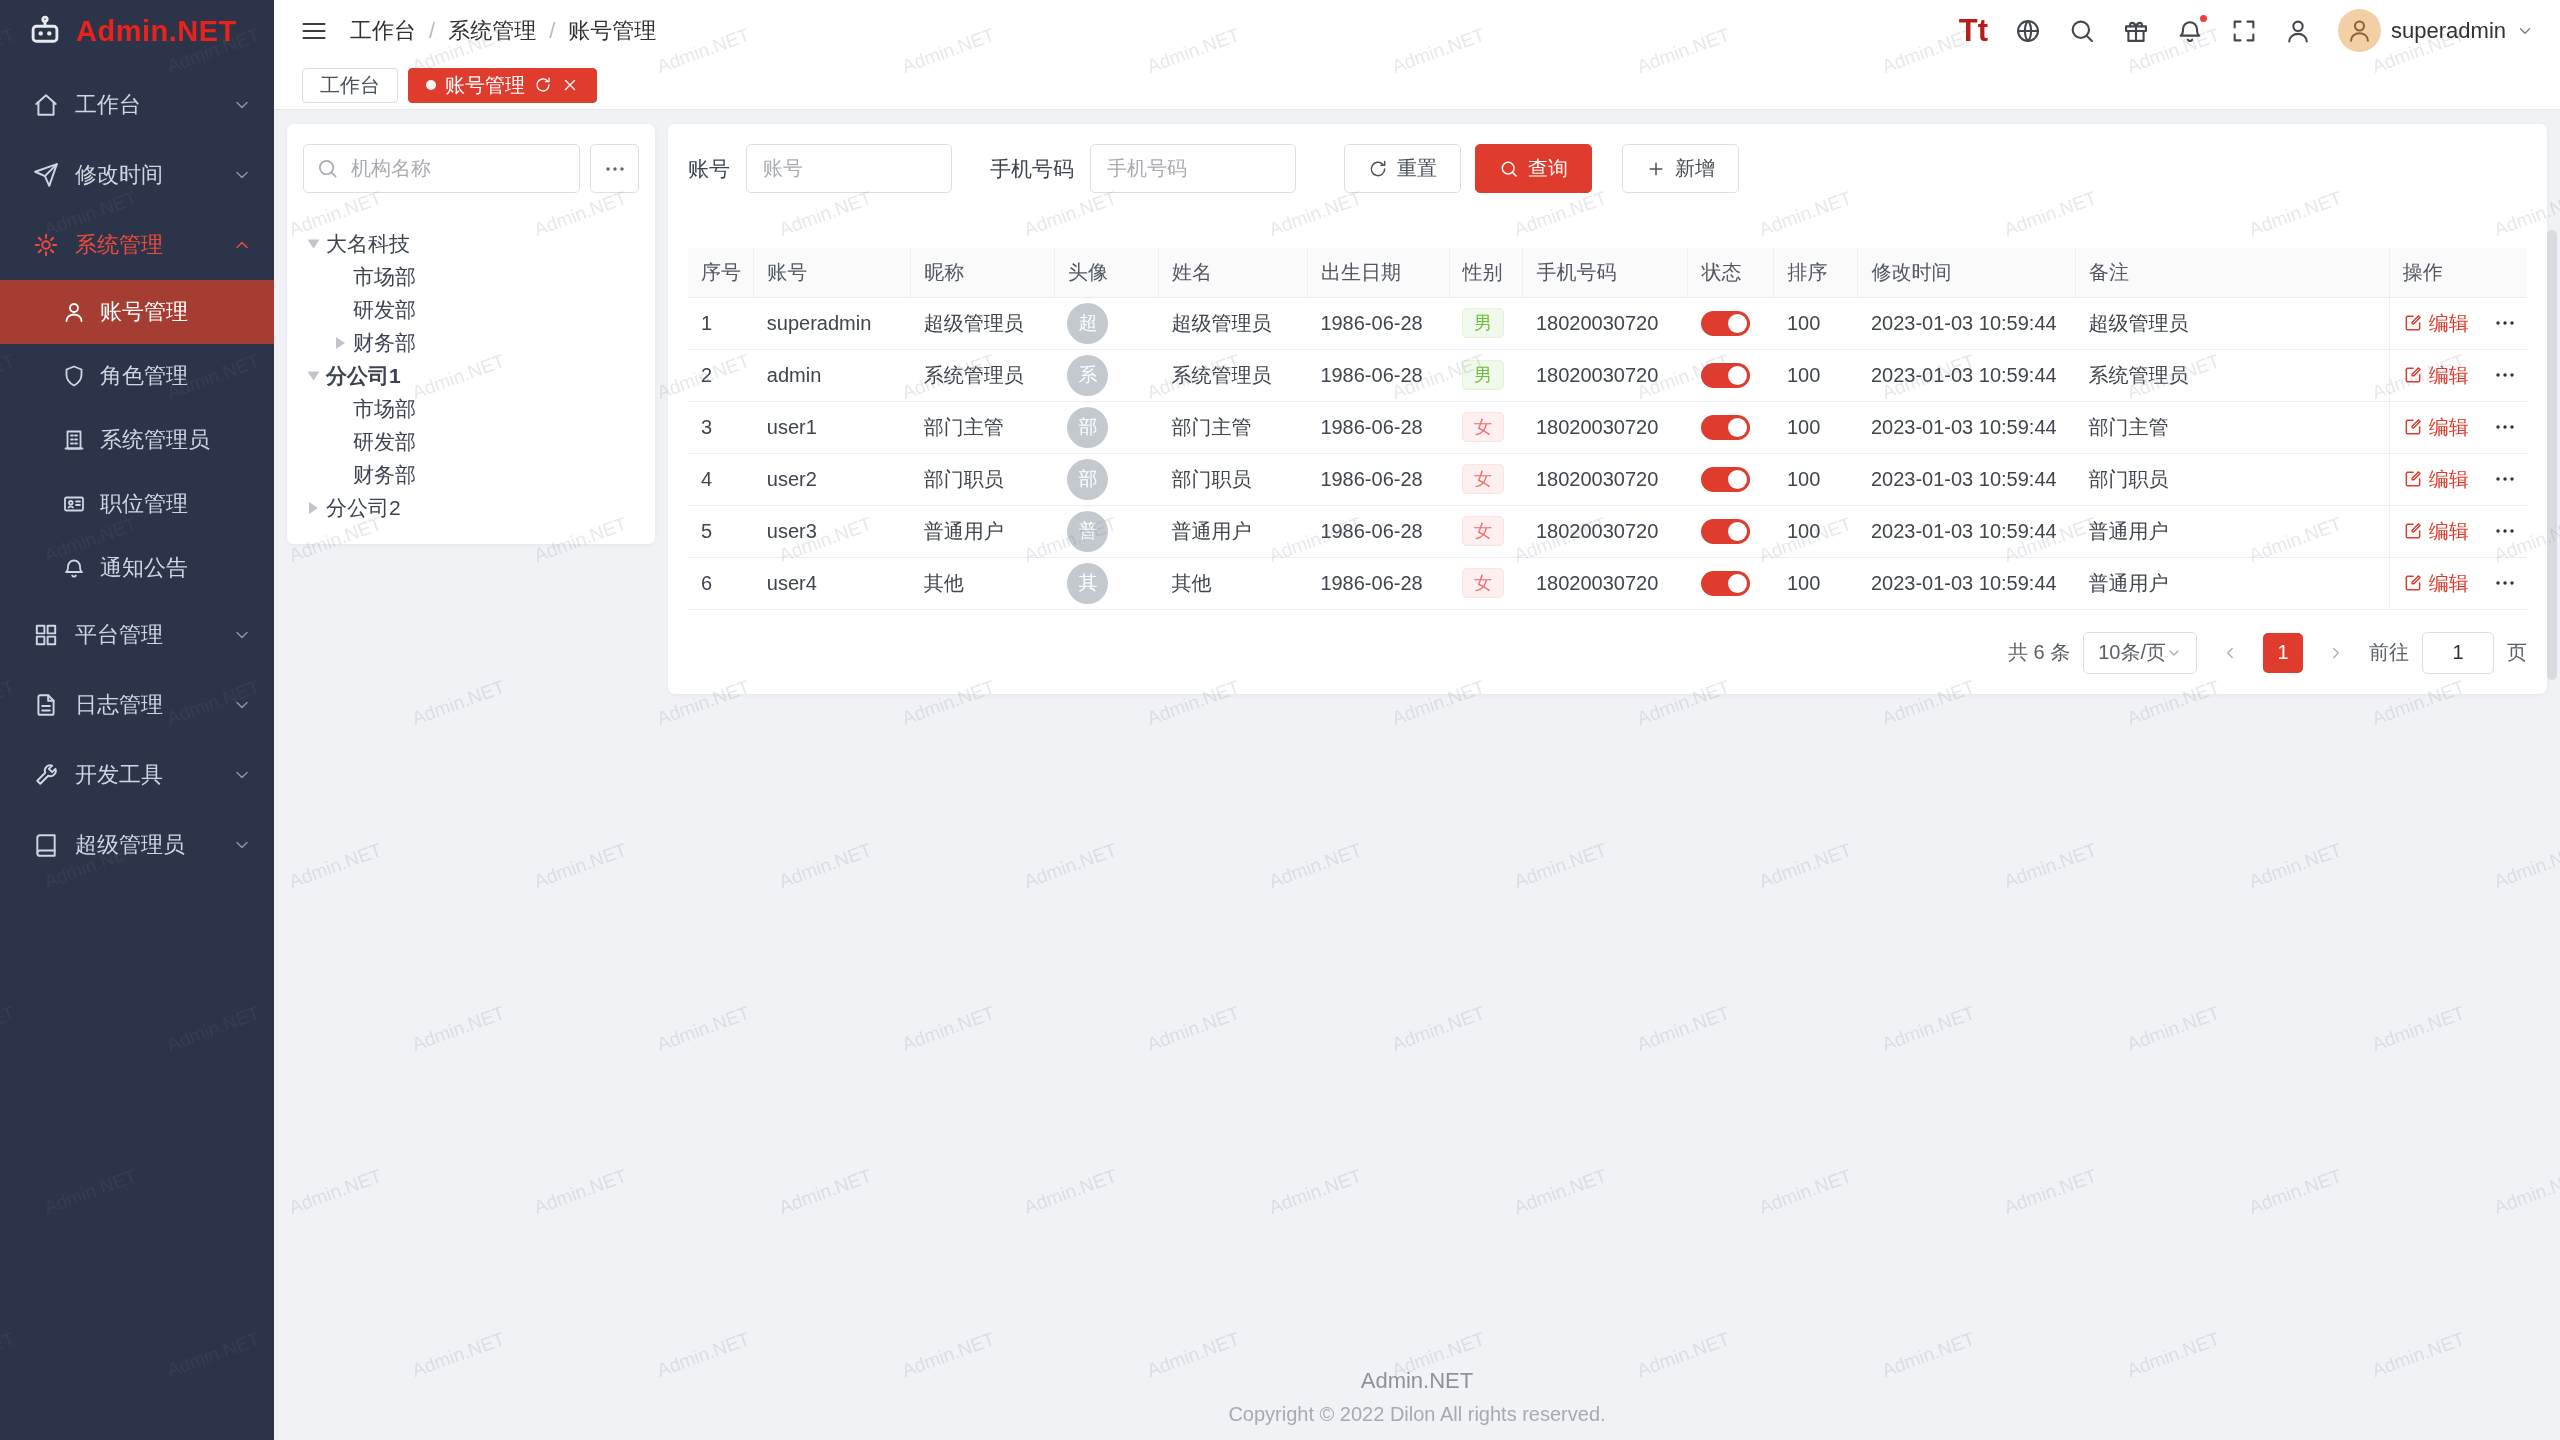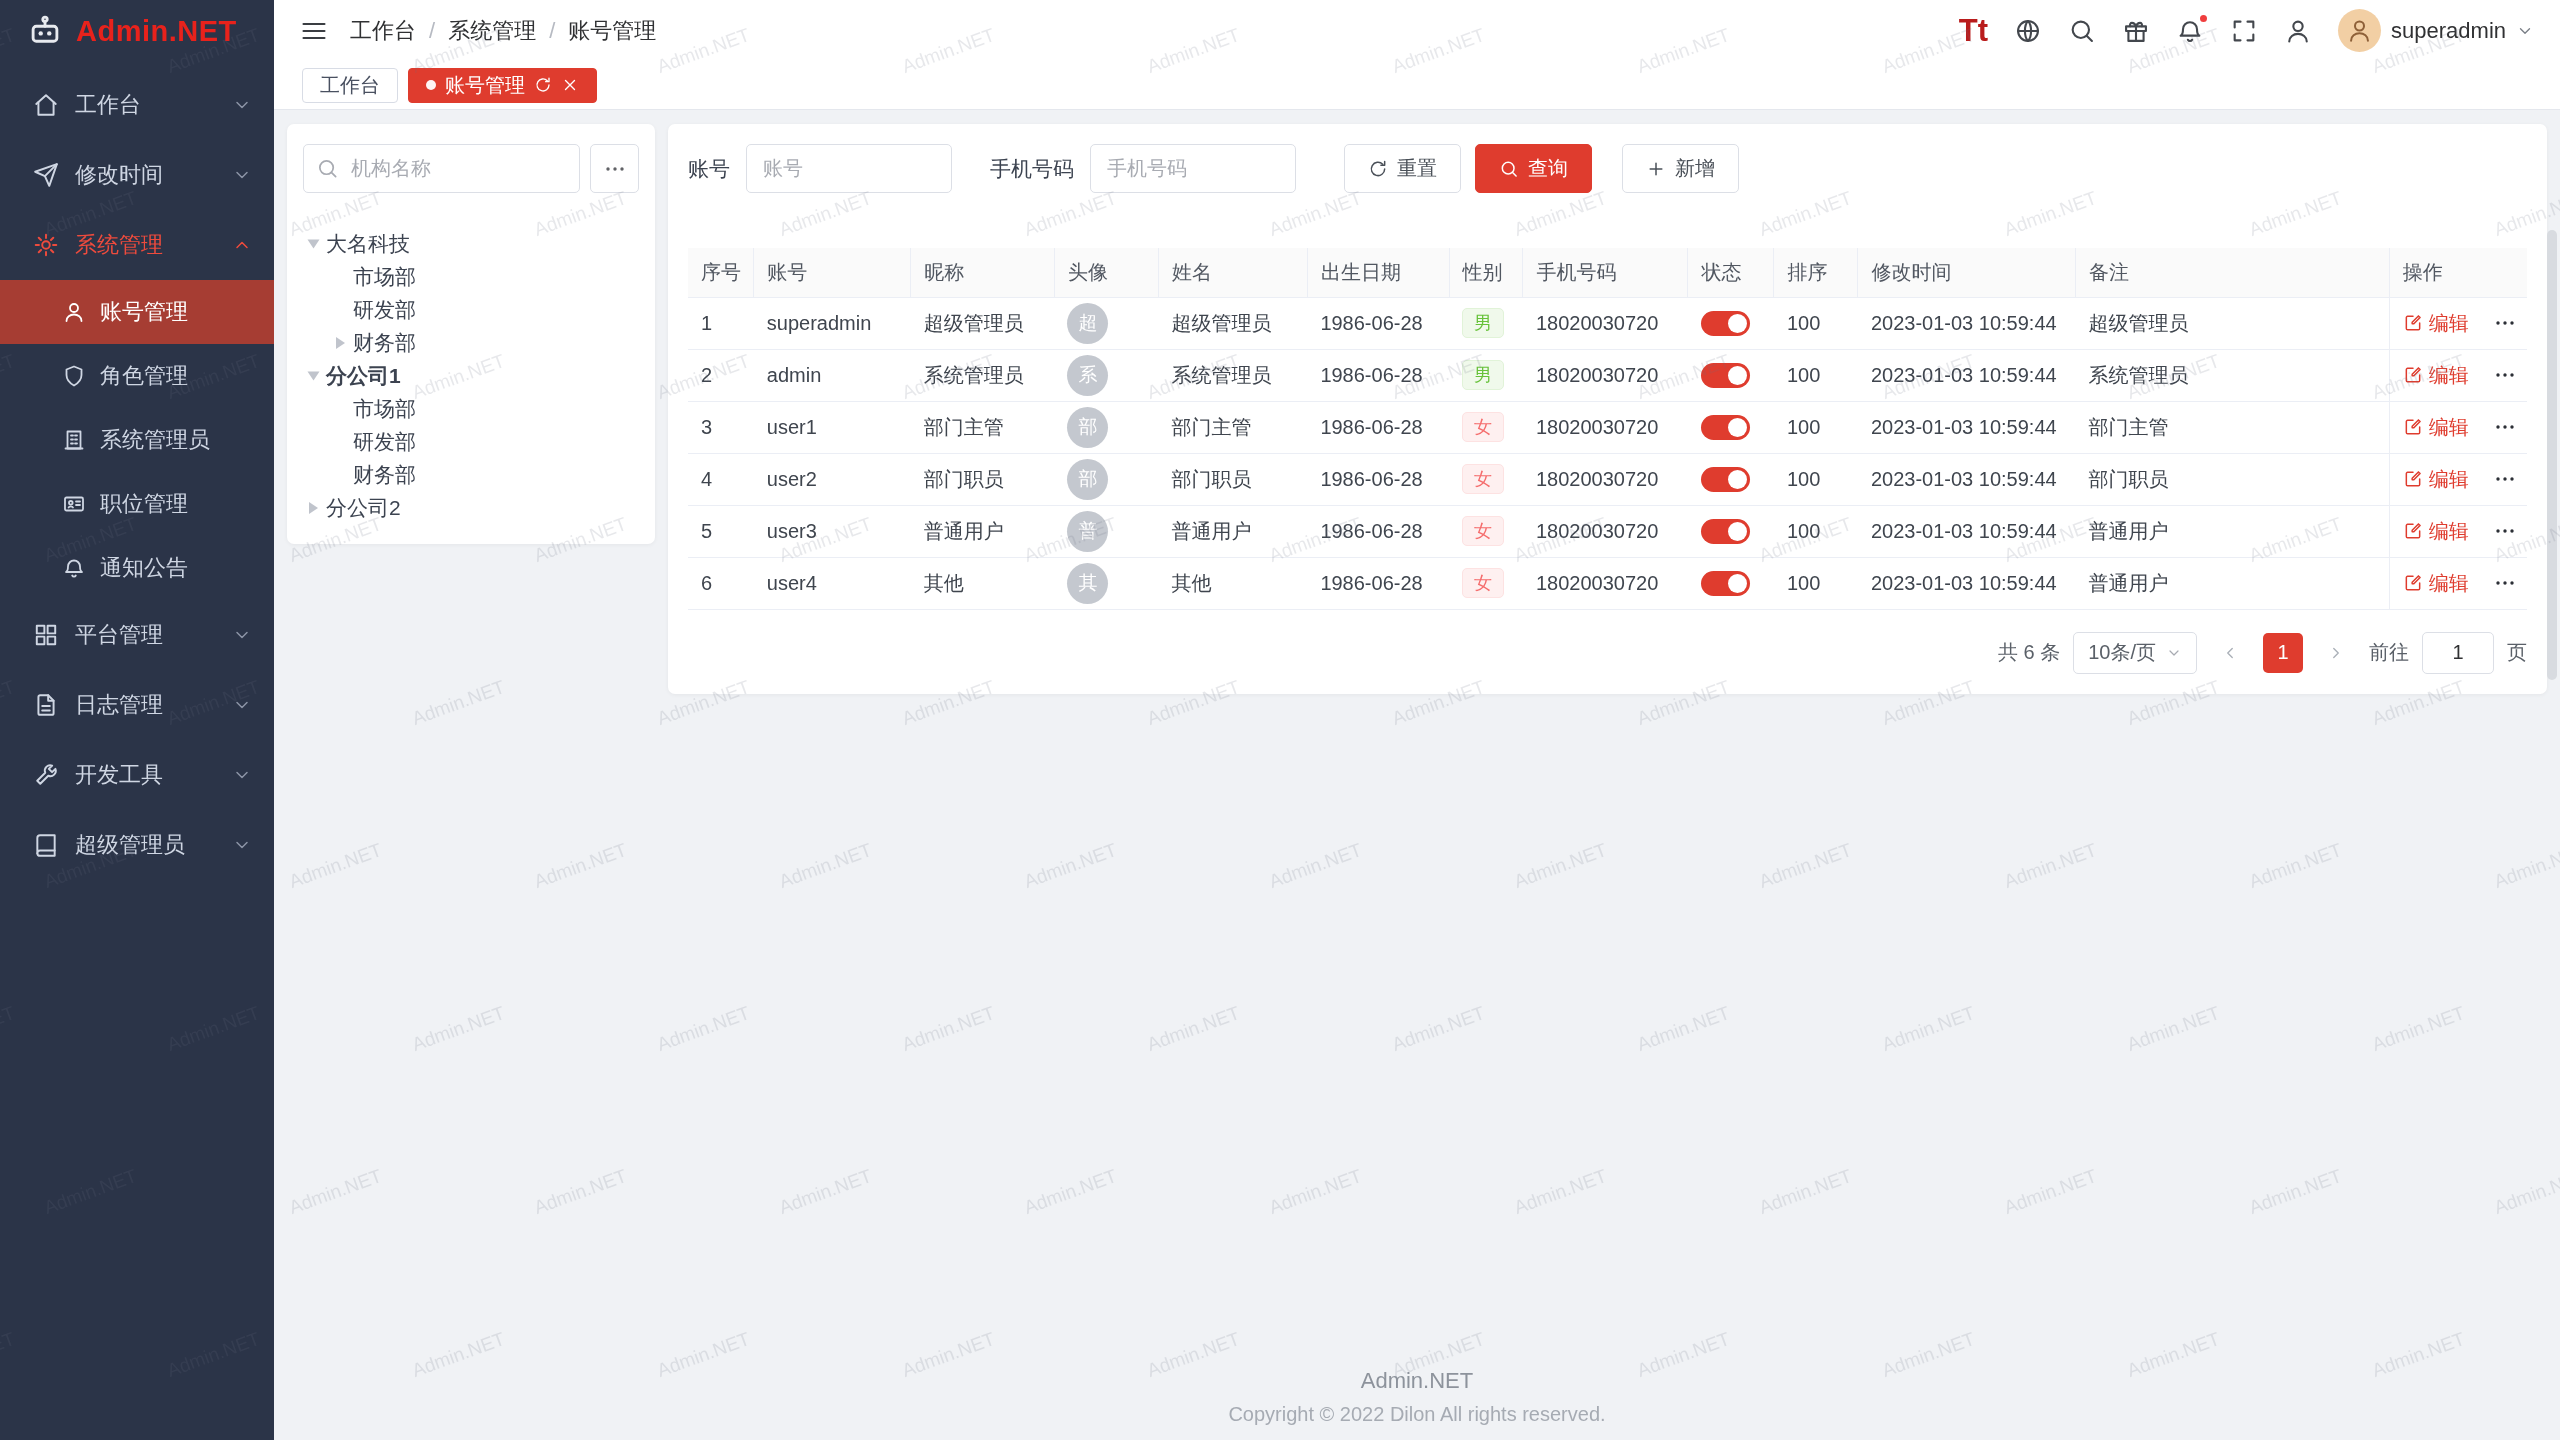"10条/页" .page-size { gap: 10px -> 0 }
